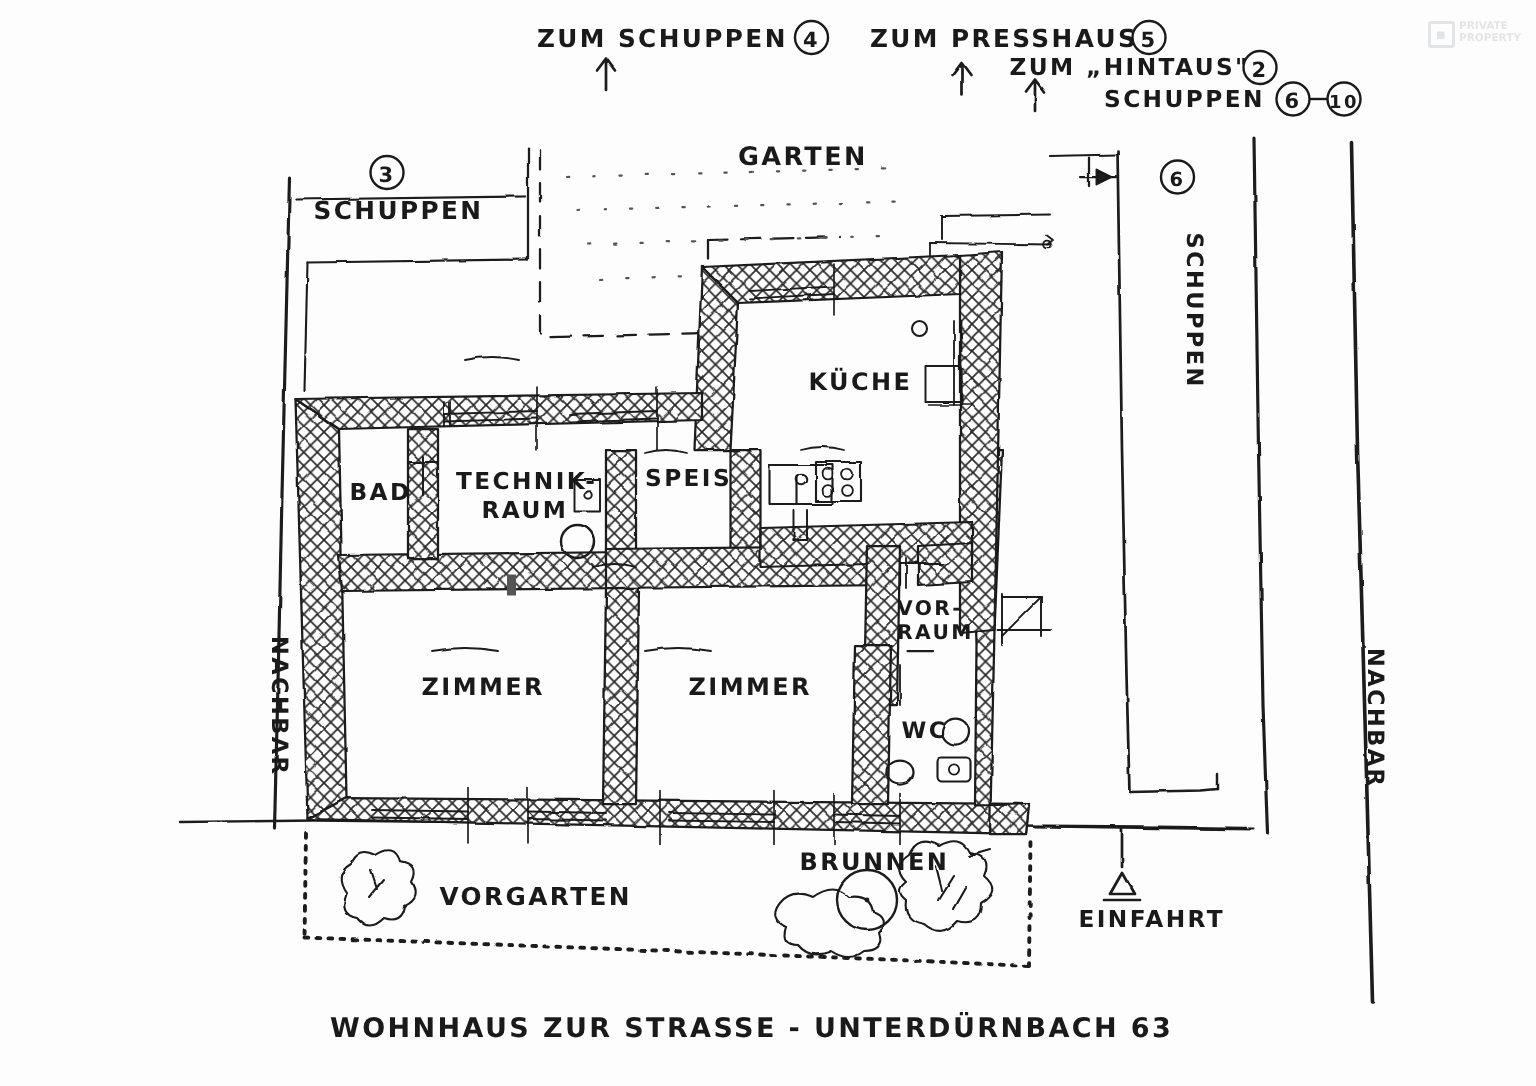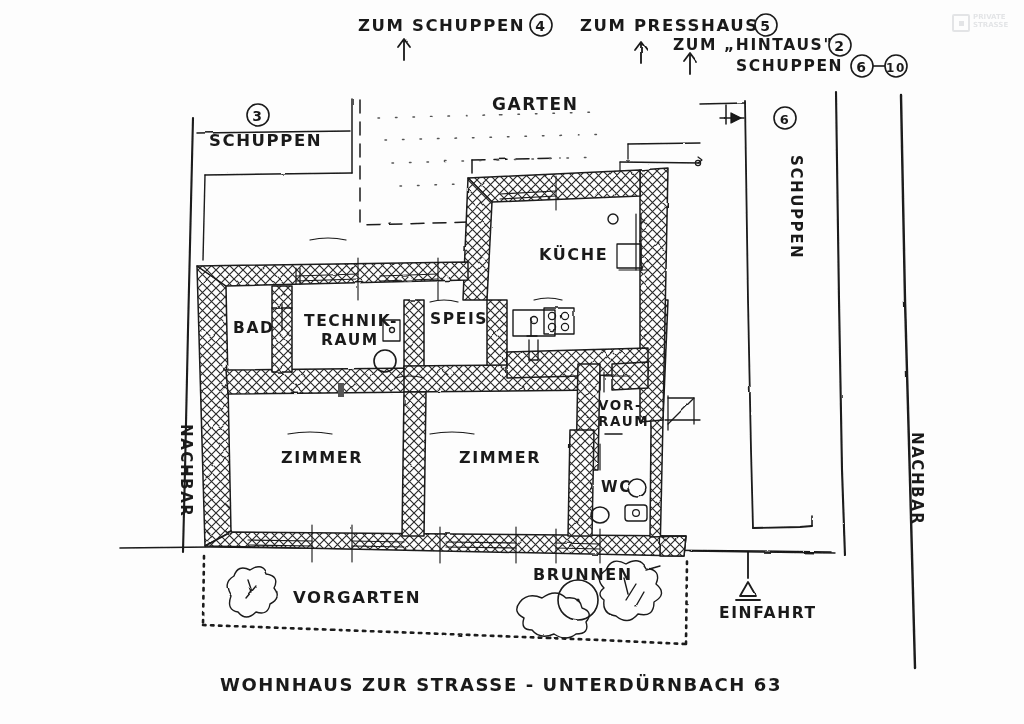"STRASSE" div { text: STRASSE -> PROPERTY }
